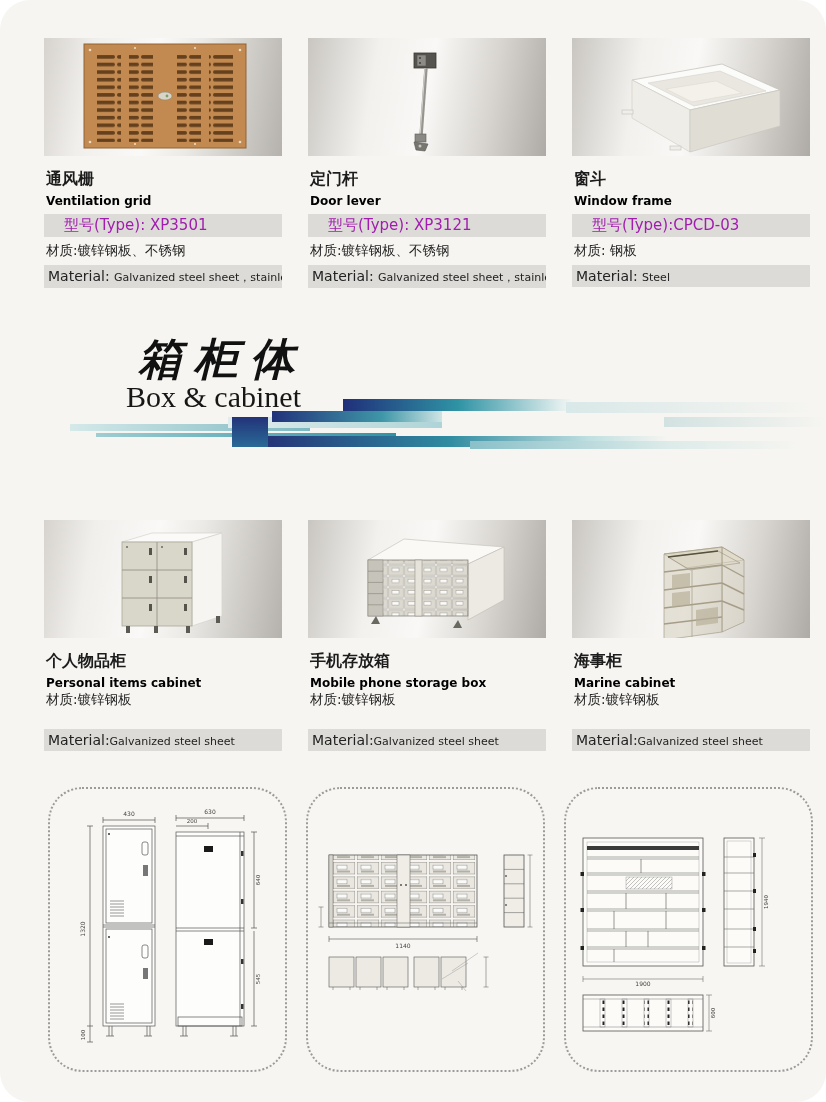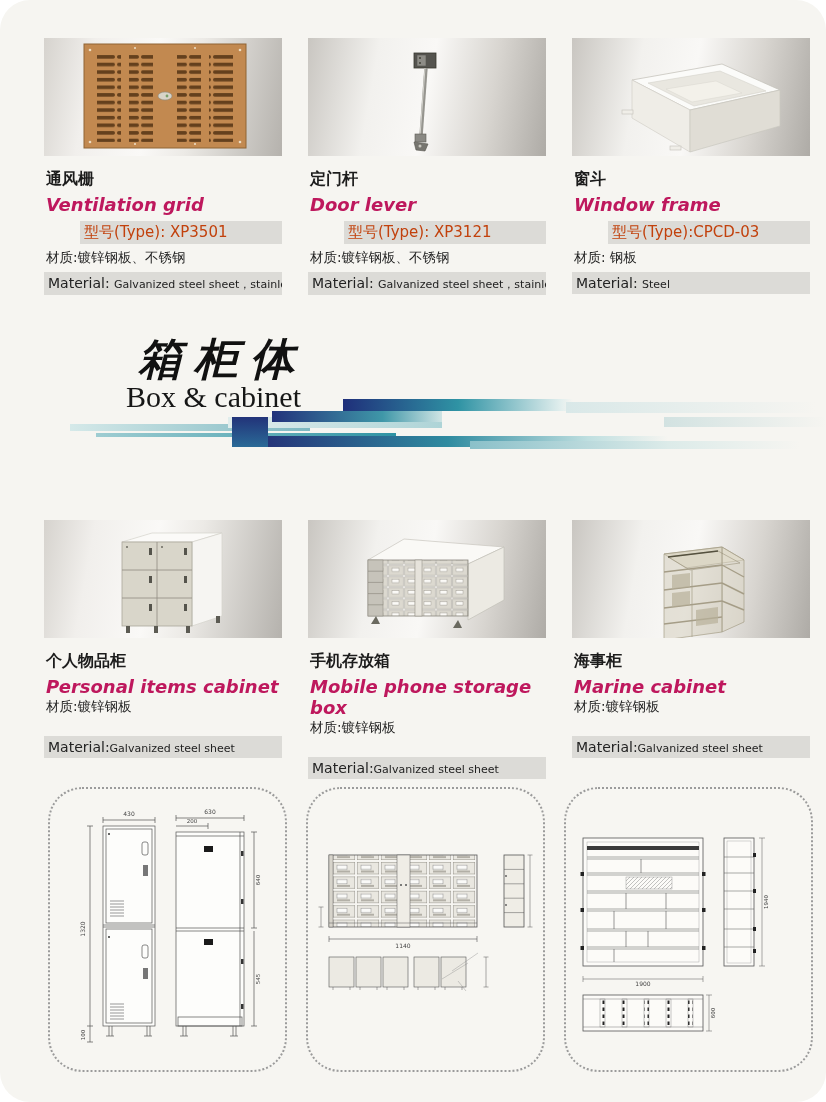"Ventilation grid" .p-en { color: #be185d -> #000000; font-size: 18px -> 12px; font-style: italic -> none }
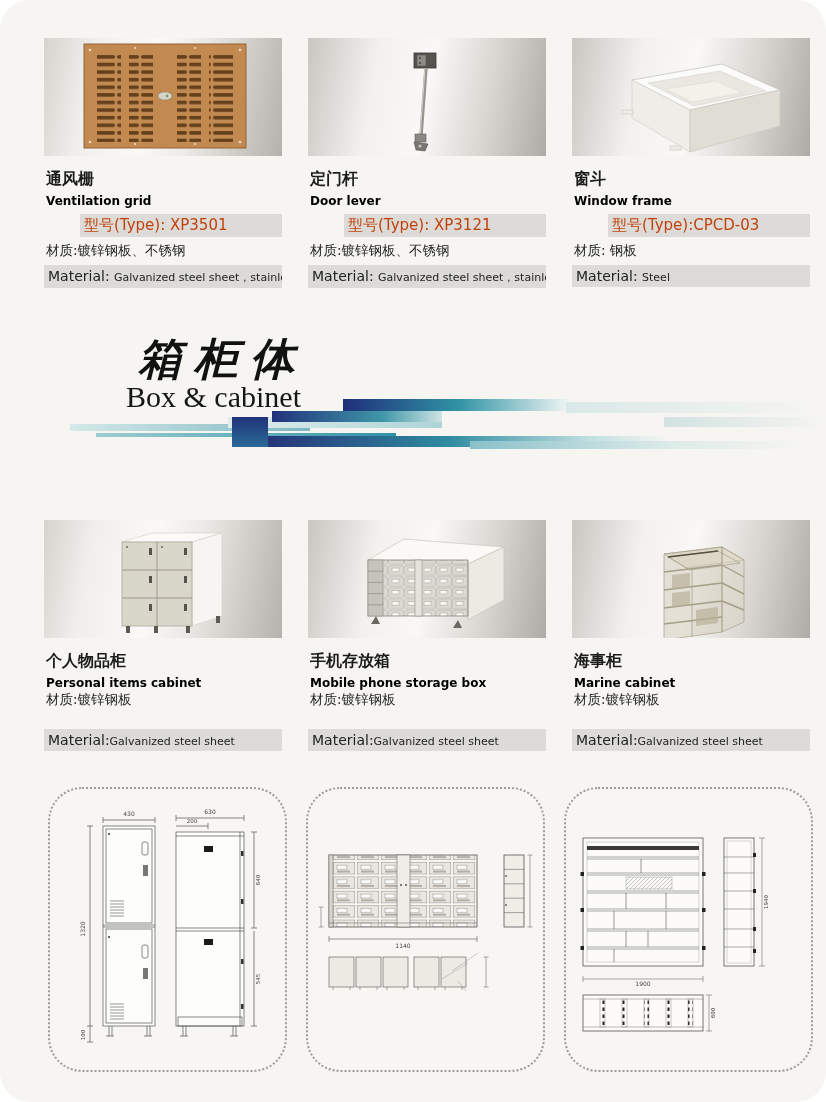"型号(Type): XP3501" .p-type { color: #c2410c -> #a21caf; margin-left: 36px -> none; padding: 2px 4px -> 2px 20px }
